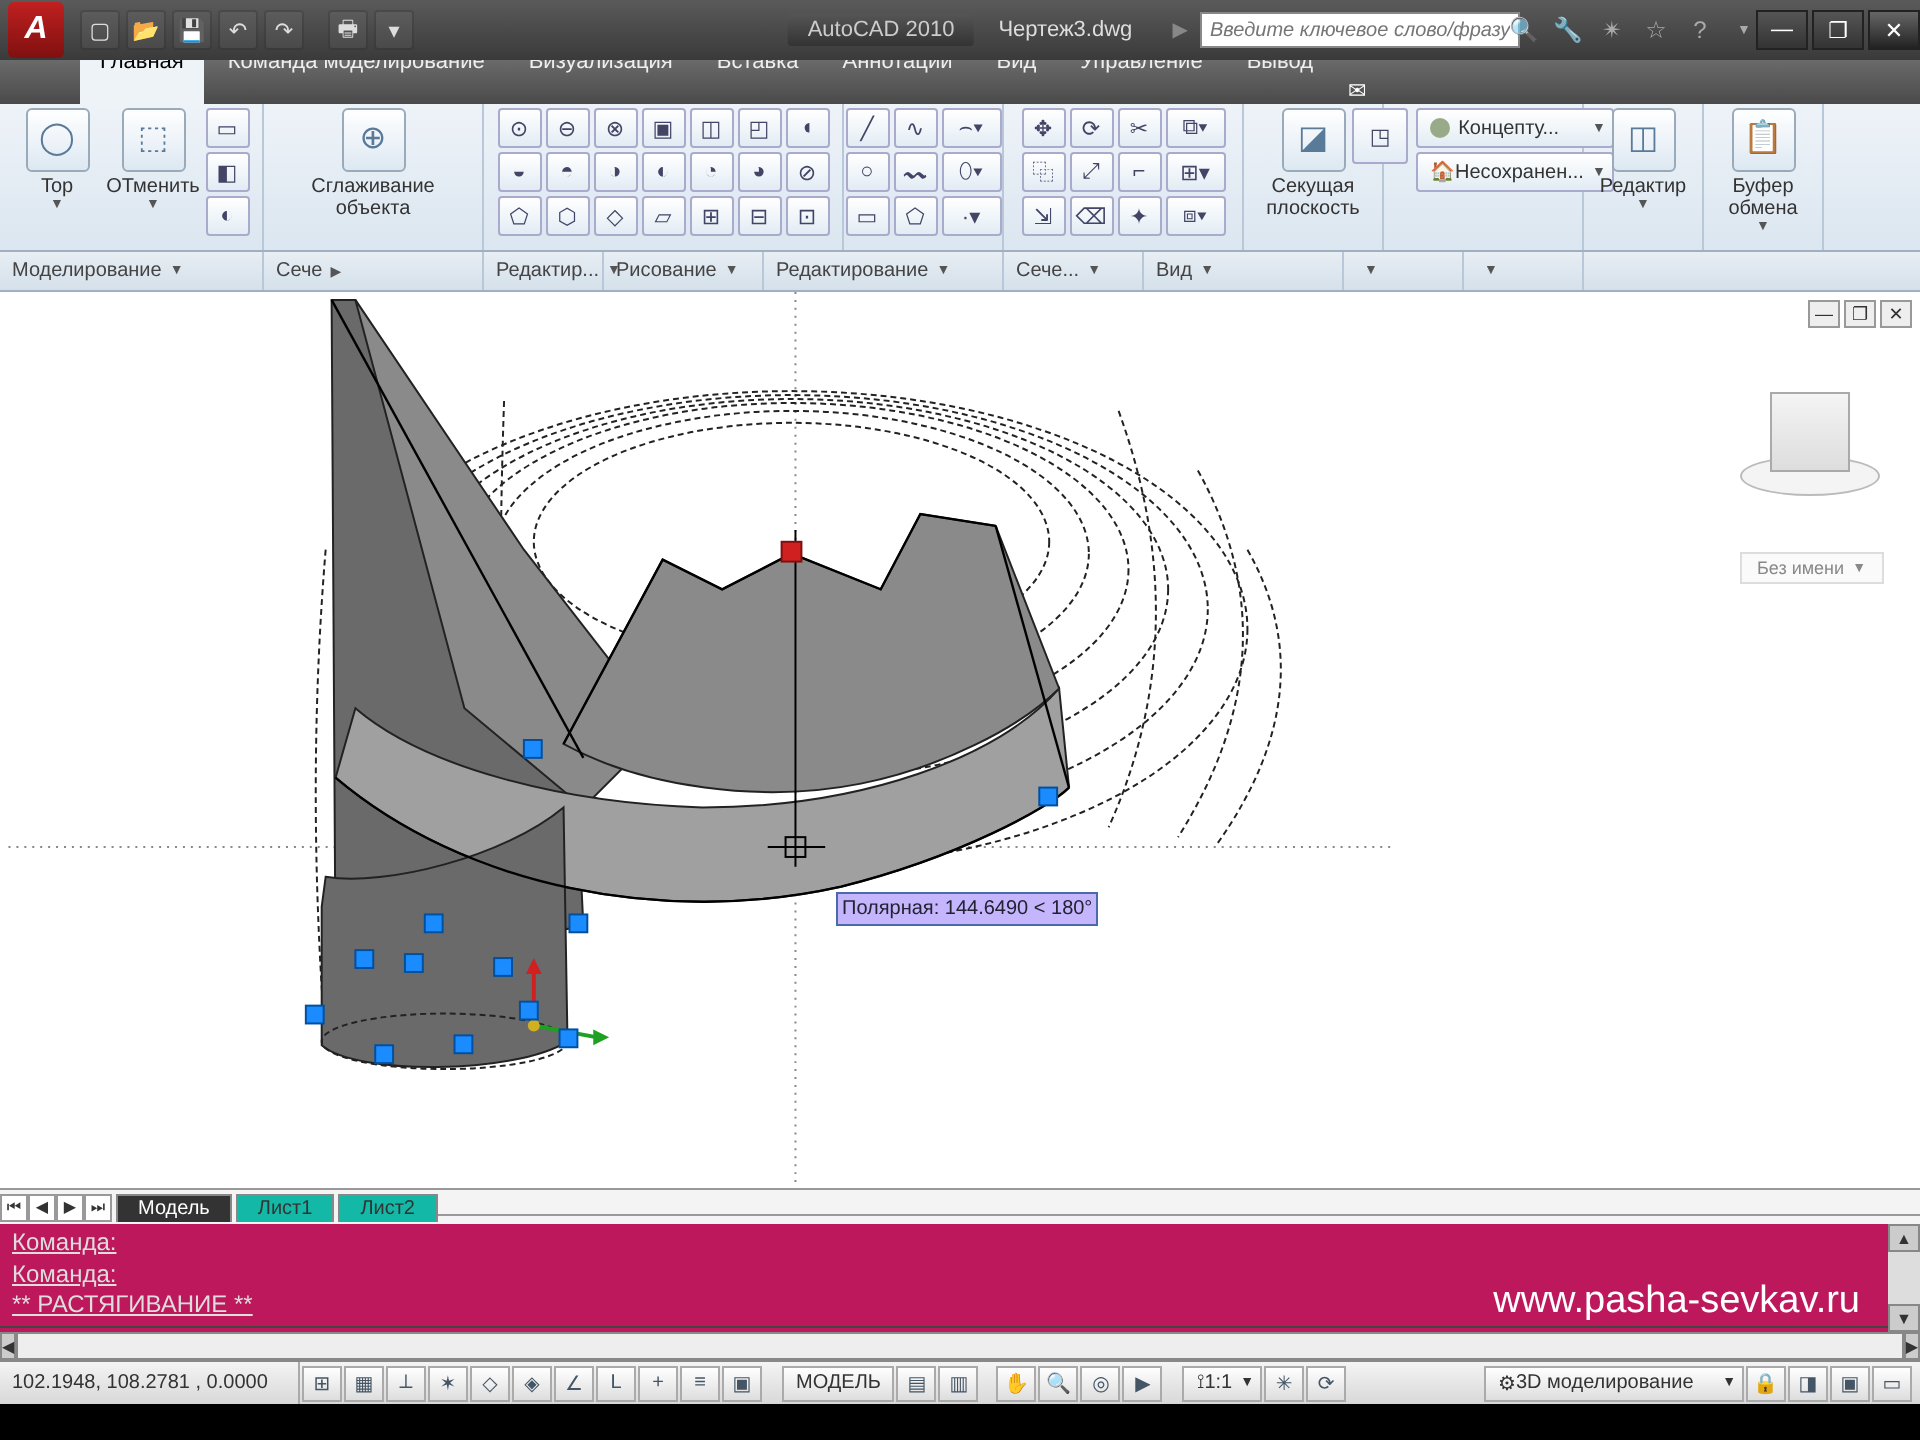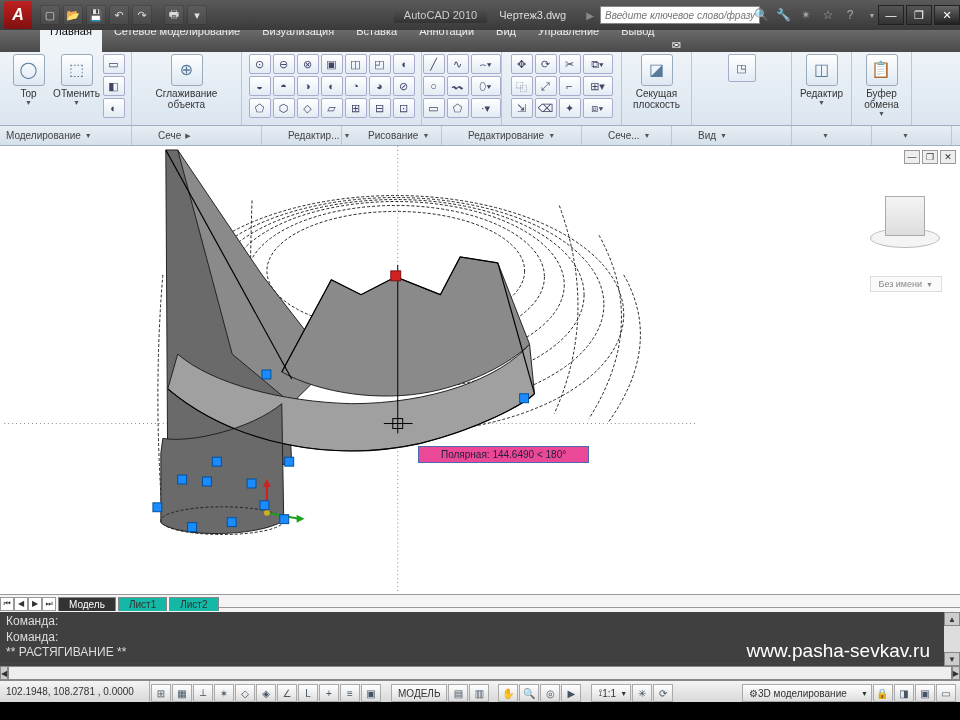"Сетевое моделирование" div.rtab { text: Сетевое -> Команда }
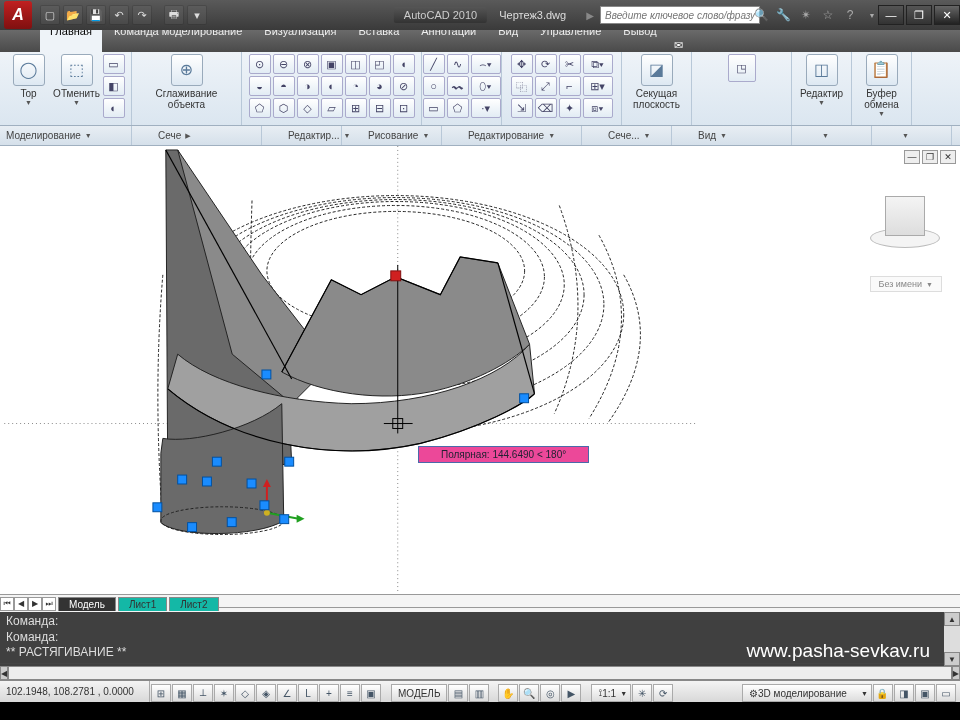"Концепту..." div { html: none -> <div> <div> <span></span> <span>Концепту...</span> </div> <div>🏠 <span>Несохранен...</span></div> </div> }
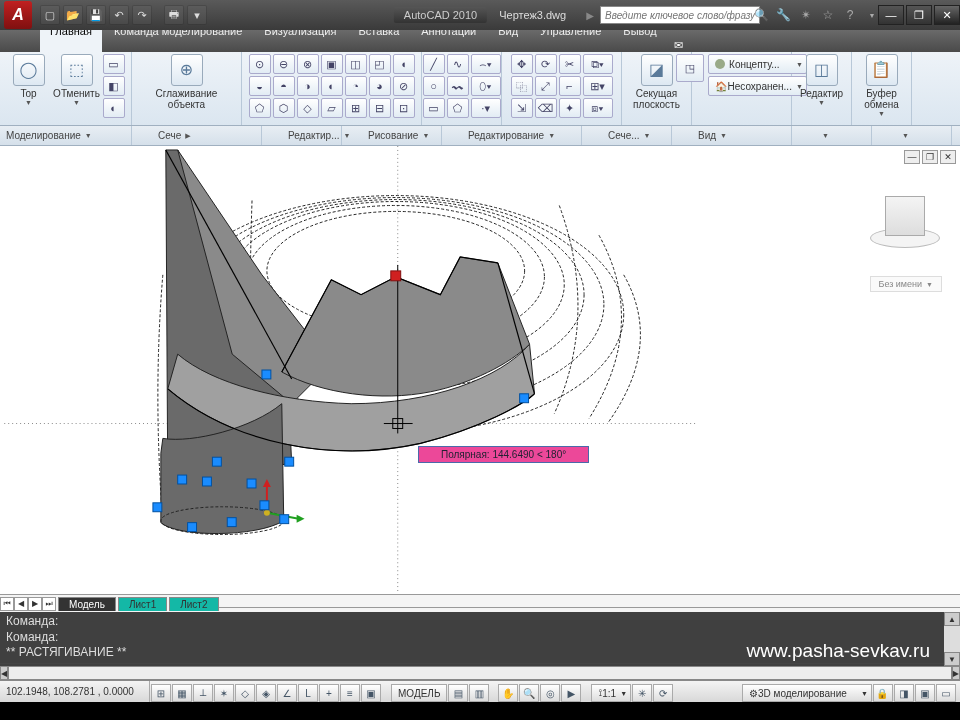"Моделирование" .panel-labels { gap: 20px -> none }
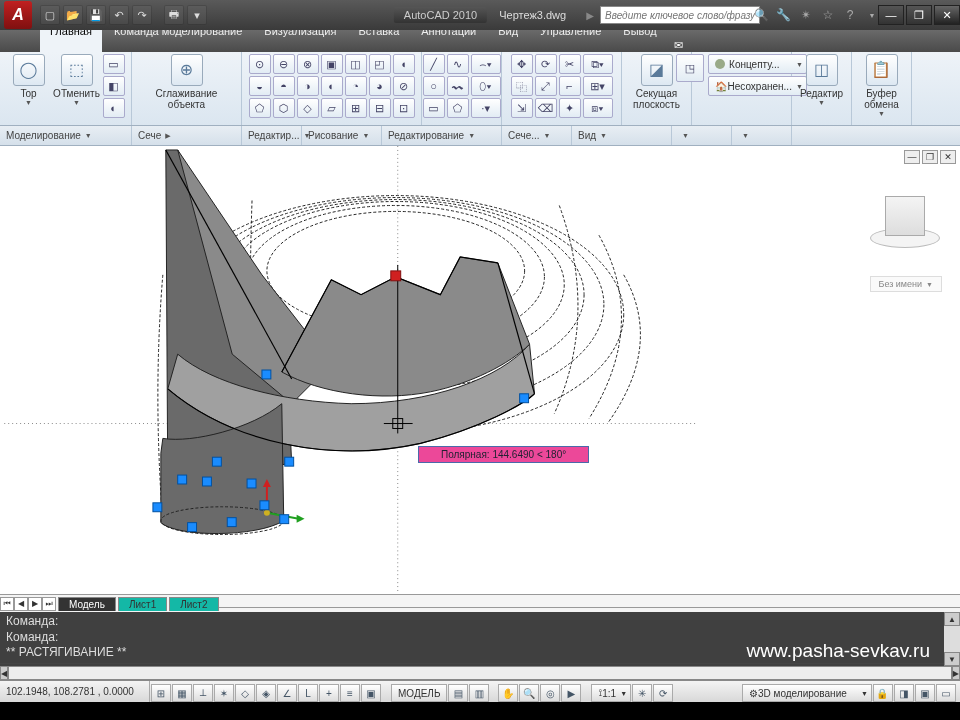"Полярная: 144.6490 < 180°" .polar-tip { background: #ec4899 -> #c4b5fd; padding: 2px 22px -> 2px 2px }
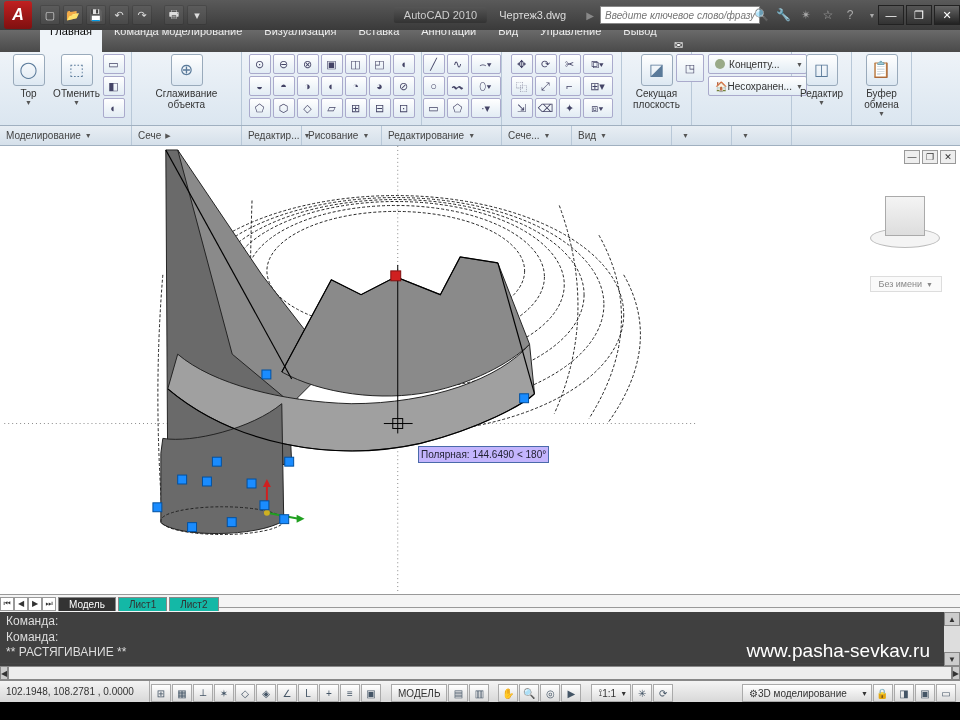"Команда:" .cmd { background: #404040 -> #be185d; text-decoration: none -> underline }
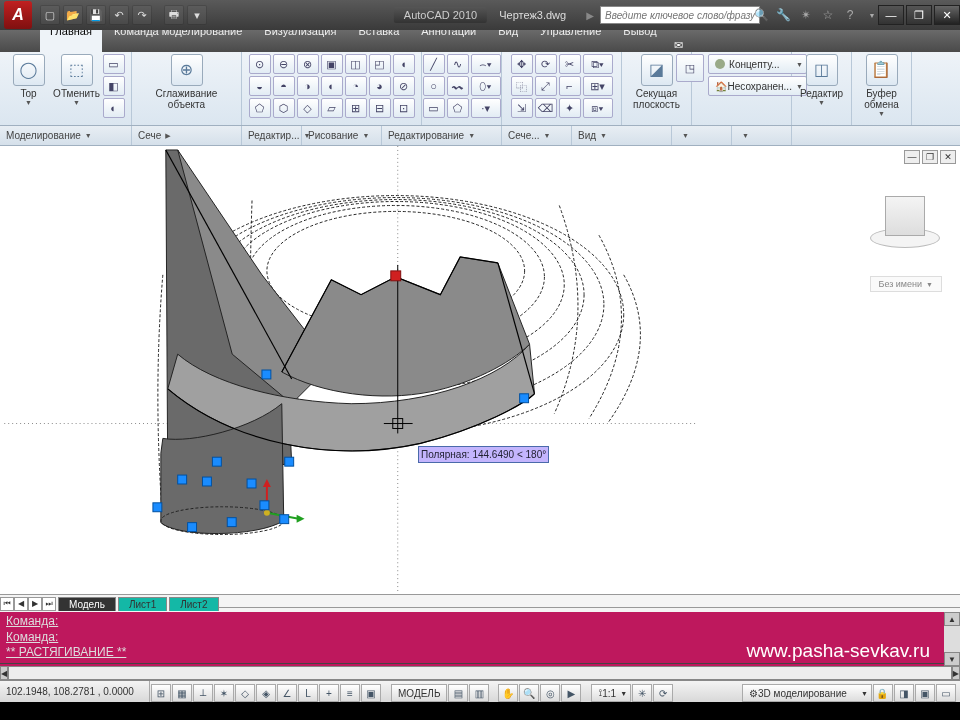"102.1948, 108.2781 , 0.0000" .status { align-items: flex-end -> center }
